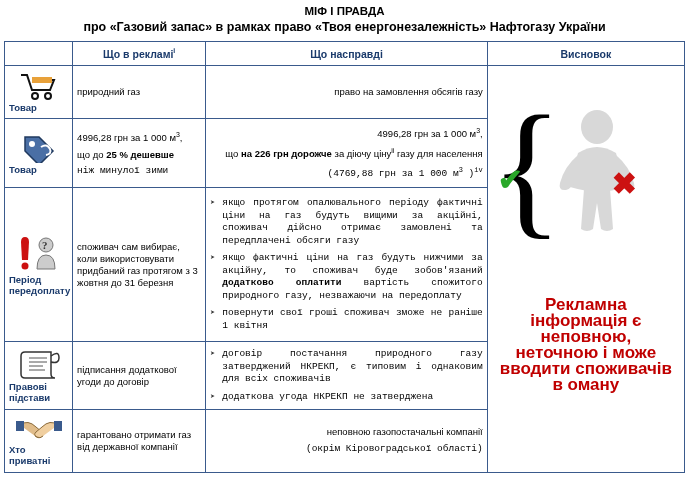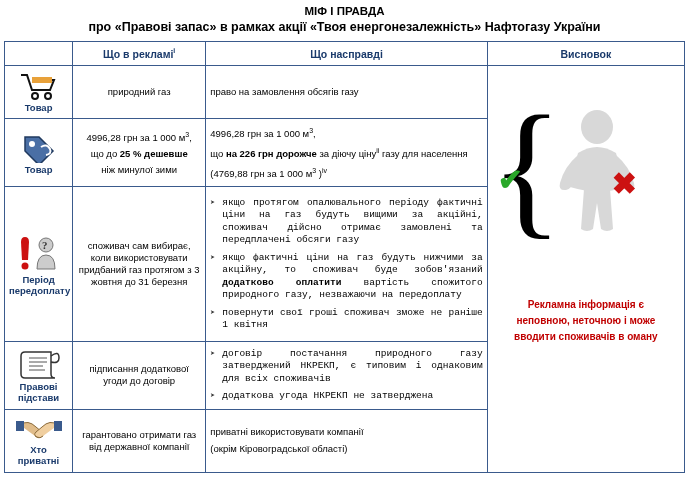"про «Правові запас» в рамках" div.title-line2 { text: Правові запас» в рамках акції -> Газовий запас» в рамках право }
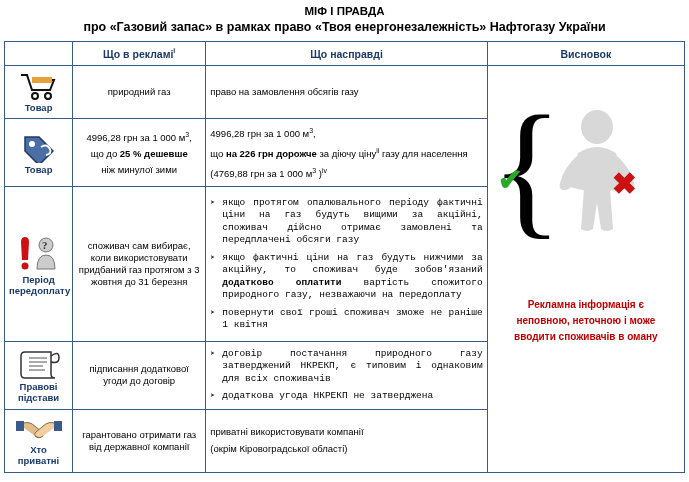"природний газ" .cell-ad { text-align: center -> none }
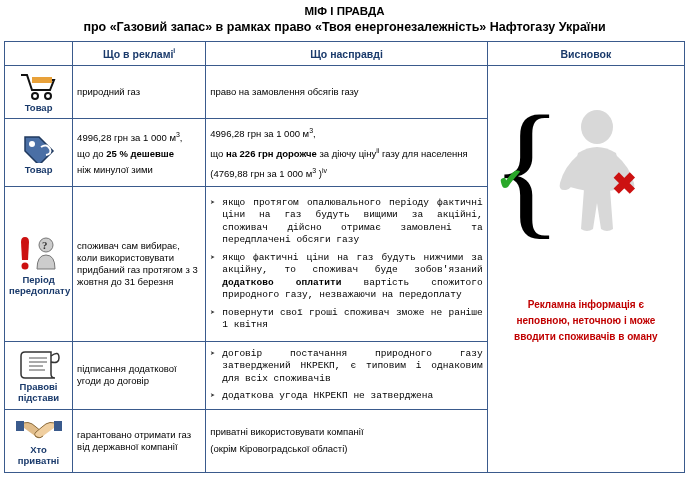"право на замовлення обсягів газу" .cell-real.center { text-align: left -> right }
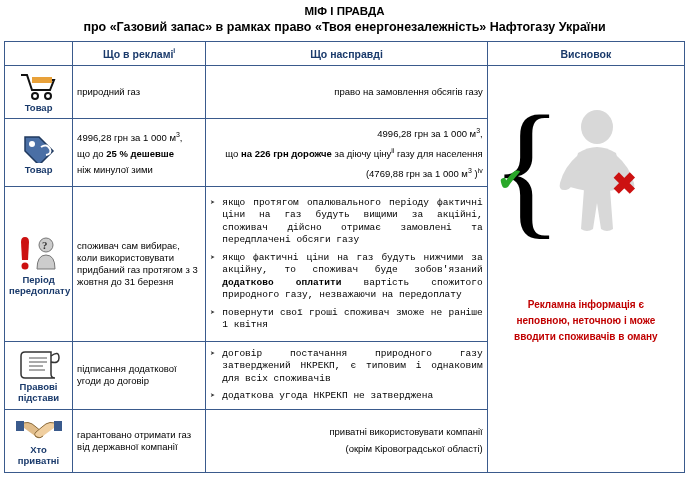"Товар" .icon-cell { text-align: center -> left }
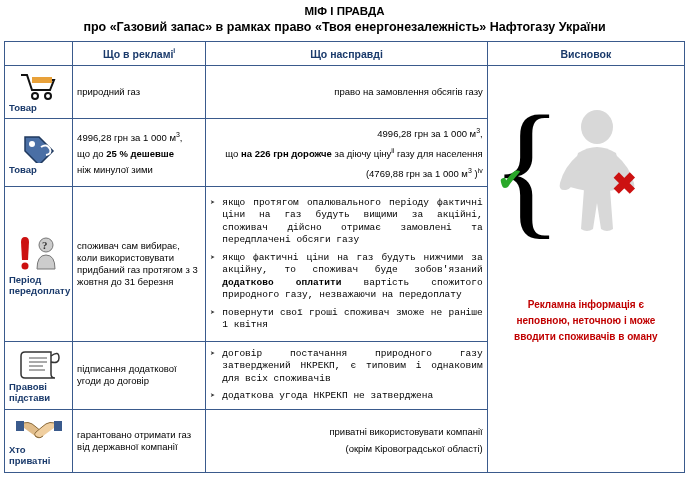"ніж минулої зими" .p-line:last-child { font-family: none -> Liberation Mono, monospace }
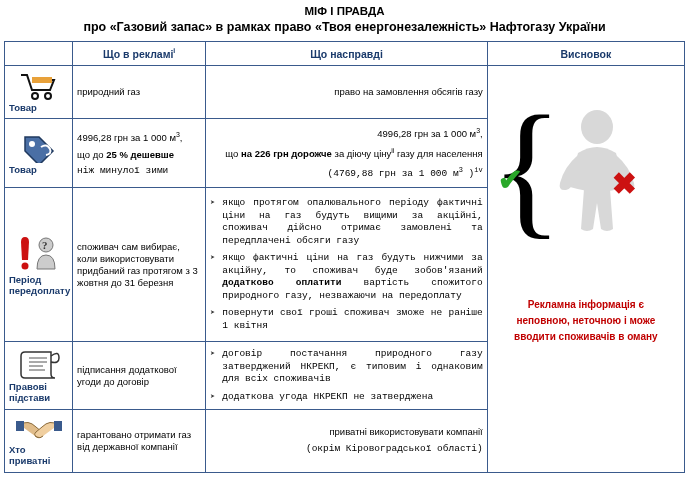"Рекламна інформація є неповною, неточною" .concl-text { font-size: 10px -> 17px }
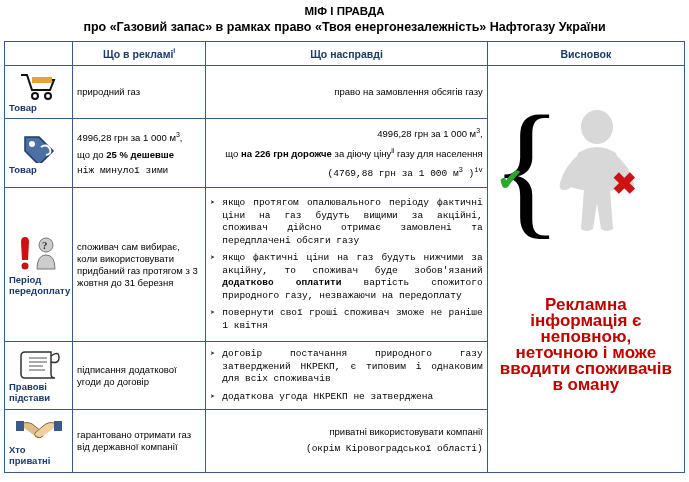"приватні використовувати компанії" p.p-line { text: приватні використовувати -> неповною газопостачальні }
